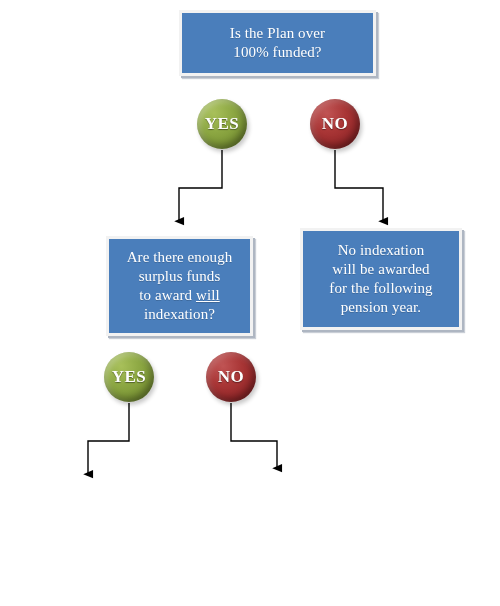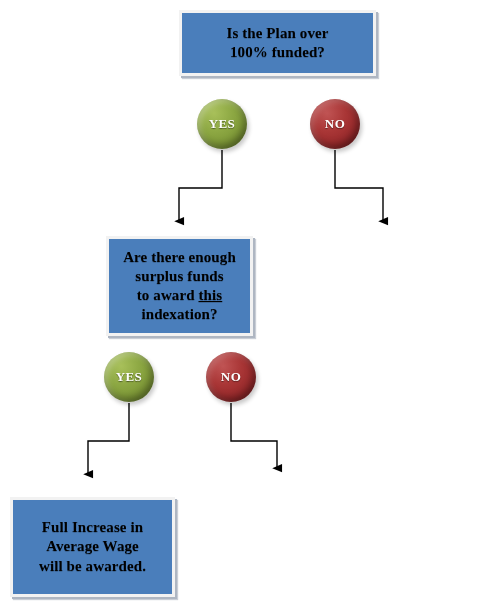"Is the Plan over" .fbox .ftext { color: #000000 -> #ffffff; font-weight: bold -> normal }
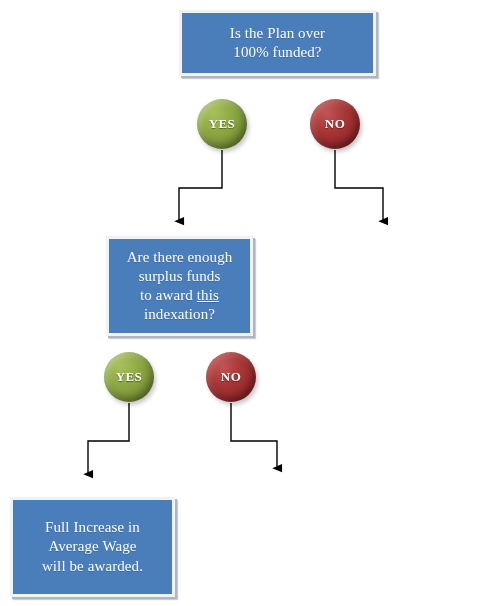"YES" .circle .ctext { font-size: 13px -> 17px }
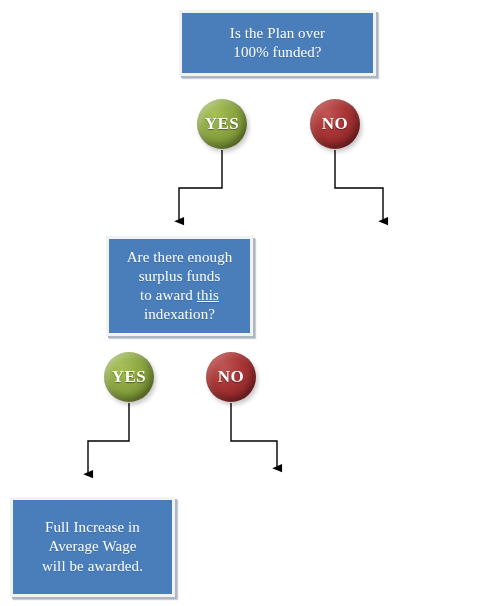"No indexation" div.fbox { html: none -> <div> <div>No indexation<br>will be awarded<br>for the following<br>pension year.</div> </div> }
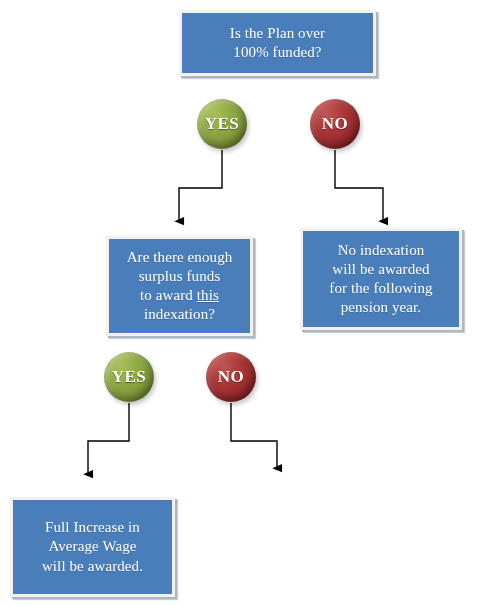"this" u { text: this -> will }
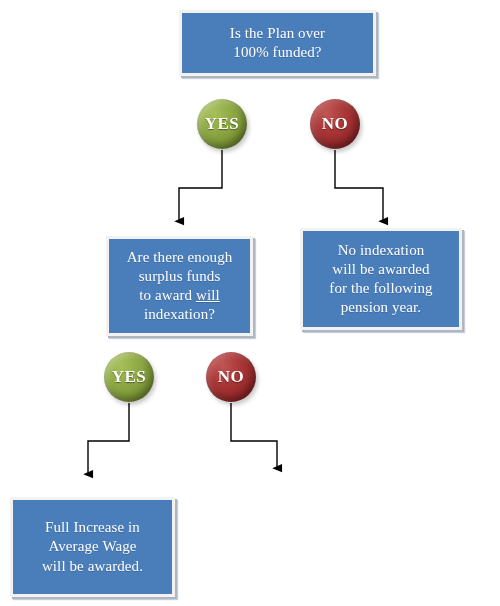"Full Increase in" div.fbox { html: <div> <div>Full Increase in<br>Average Wage<br>will be awarded.</div> </div> -> none }
